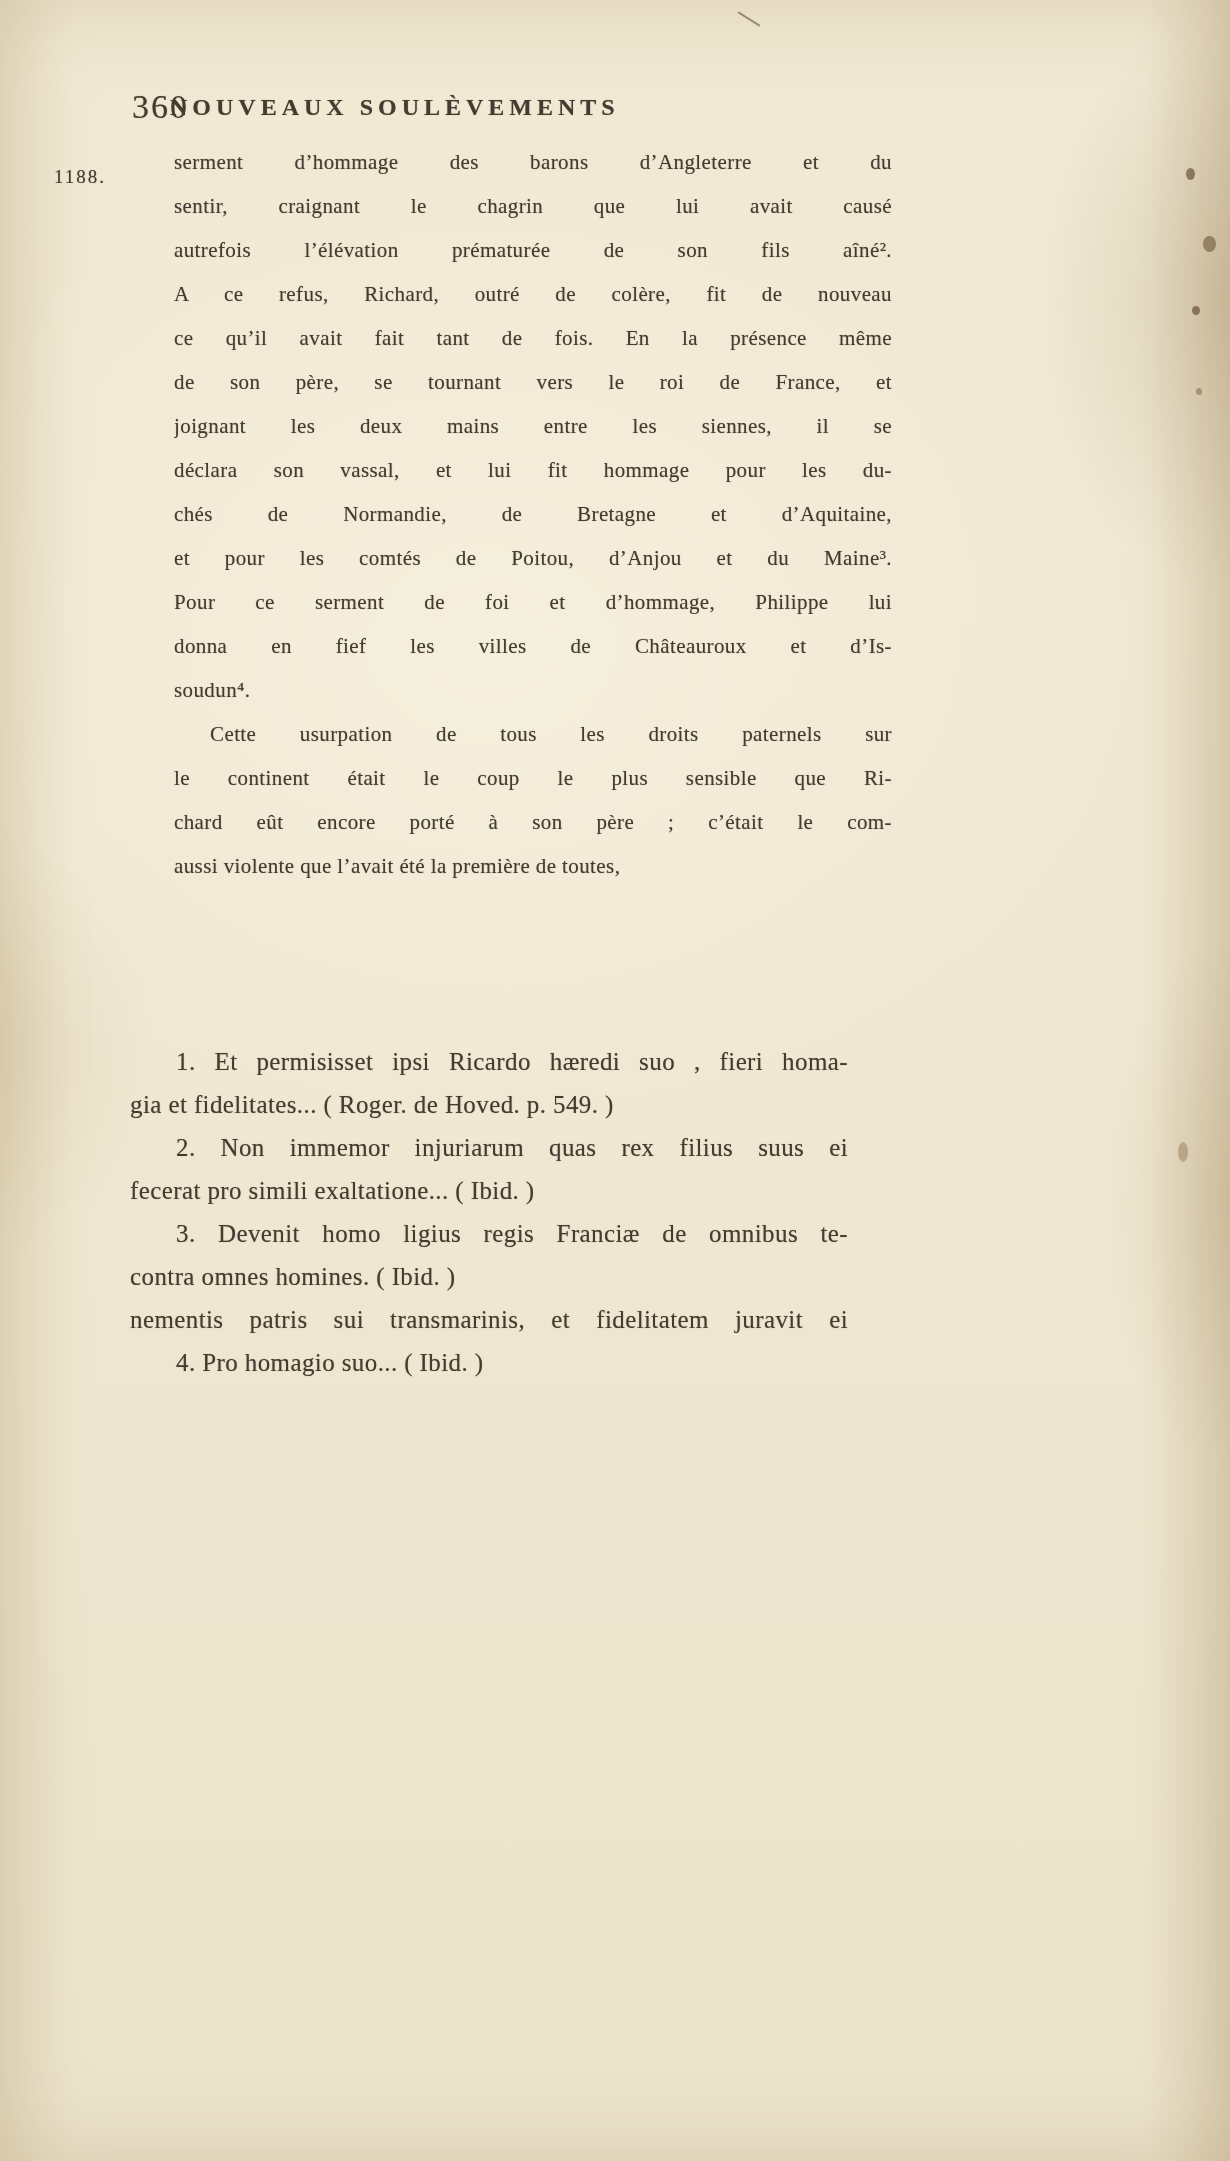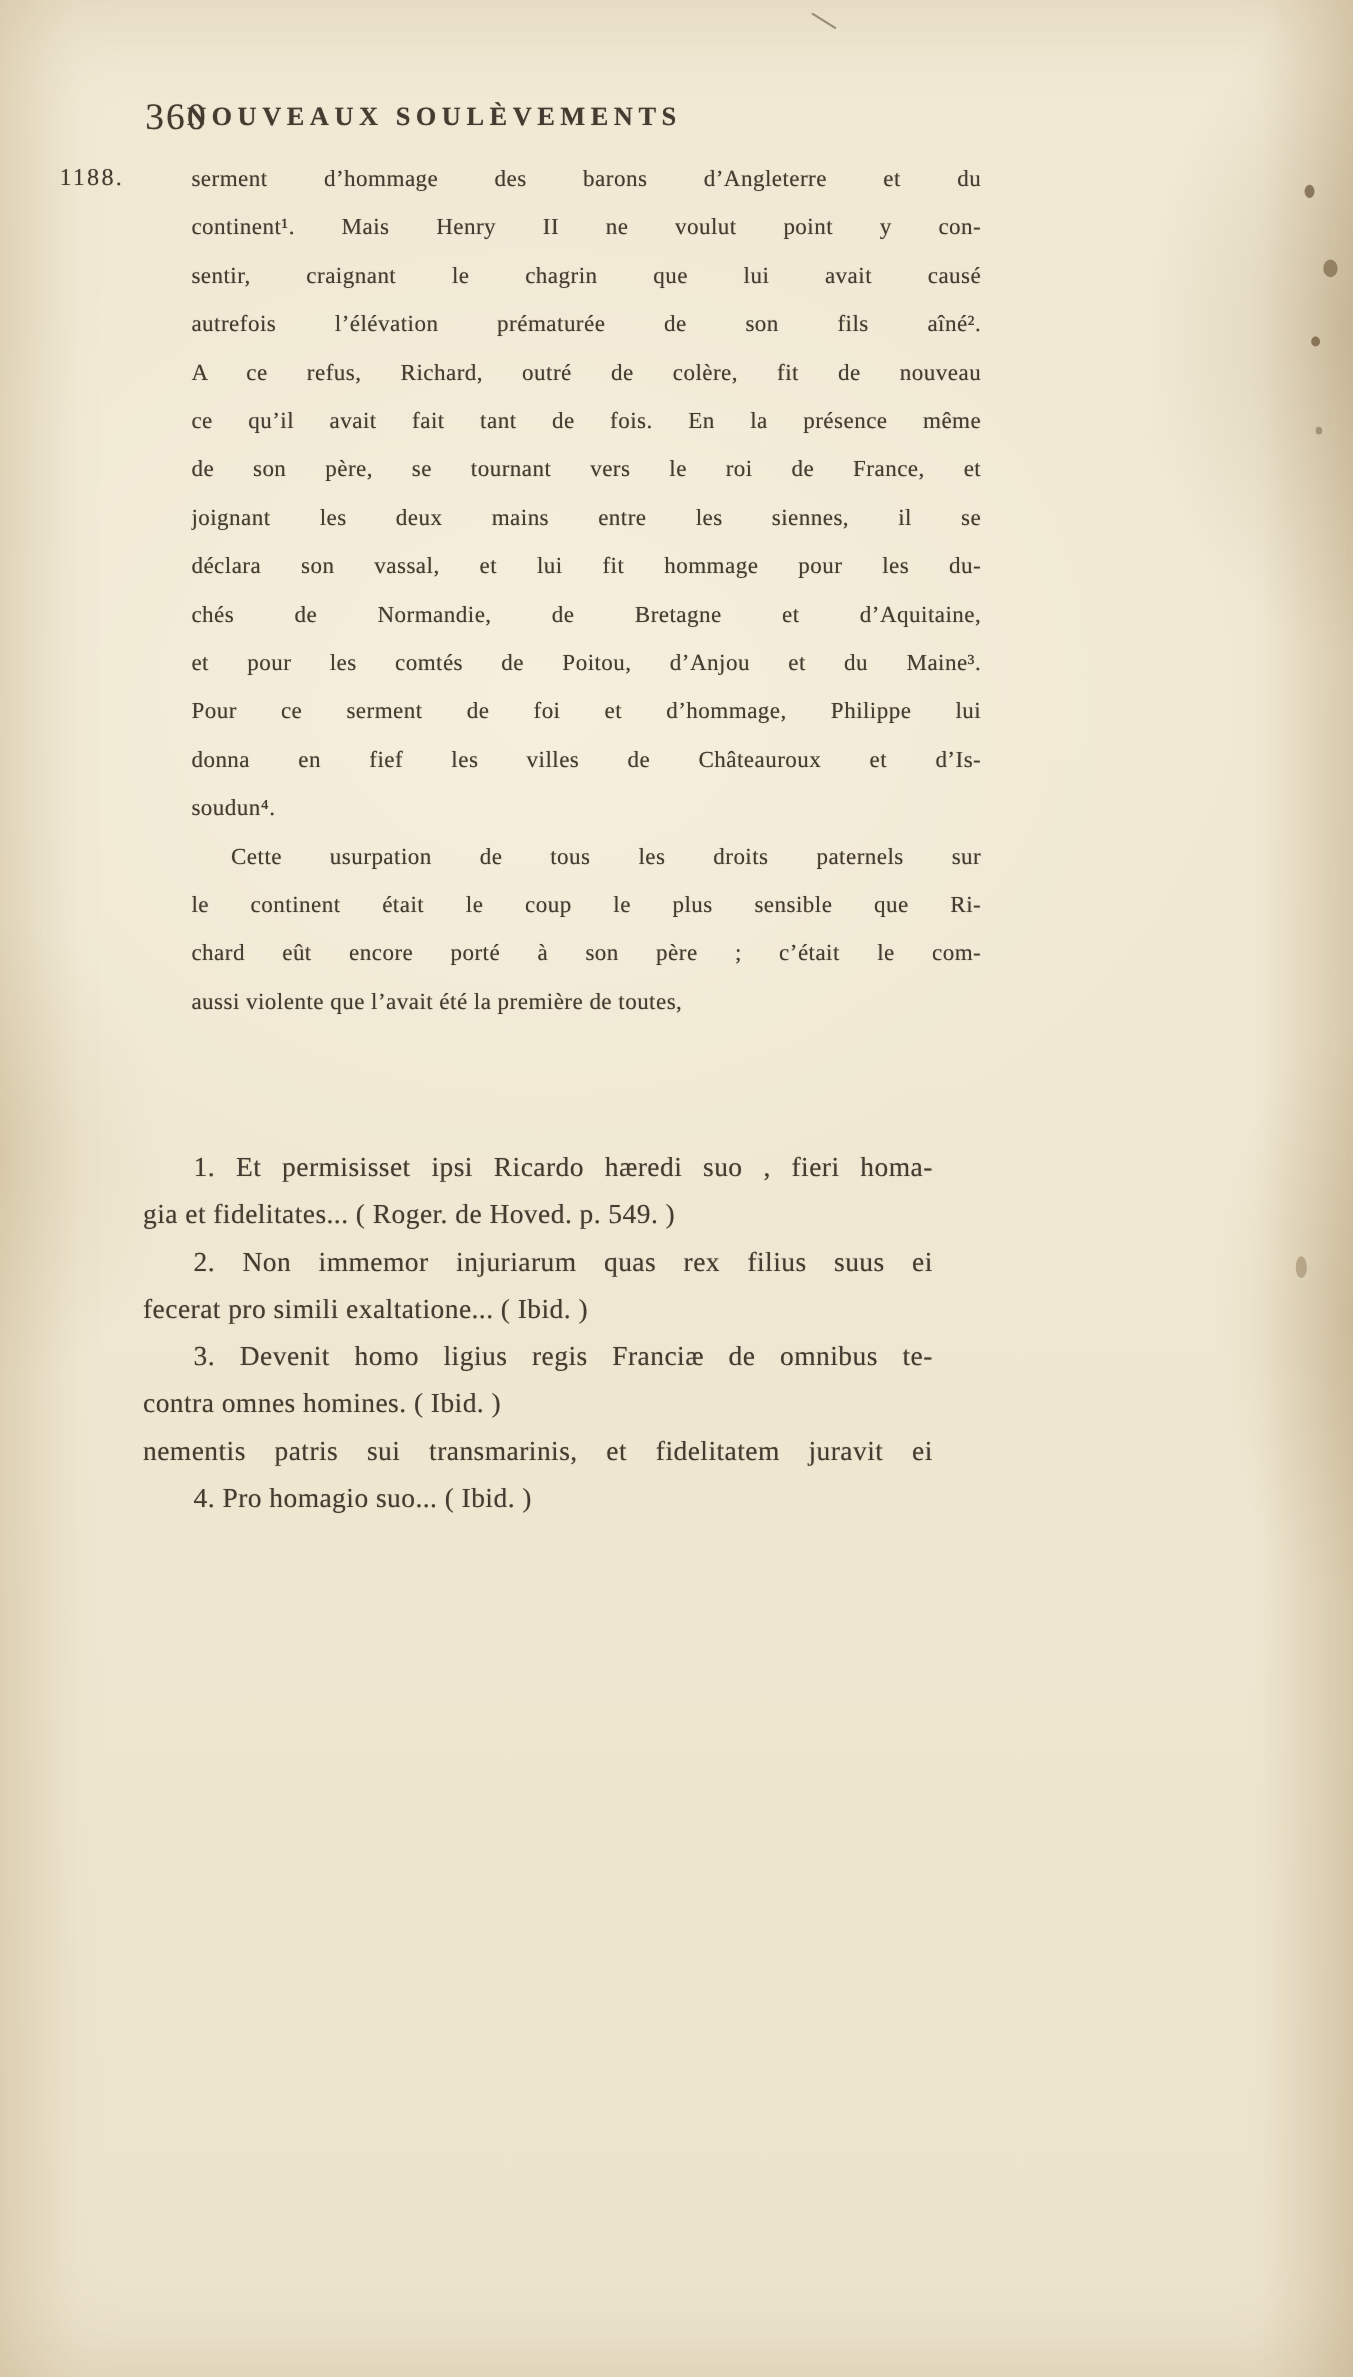"1188." .margin-year { font-size: 22px -> 19px; top: 148px -> 166px }
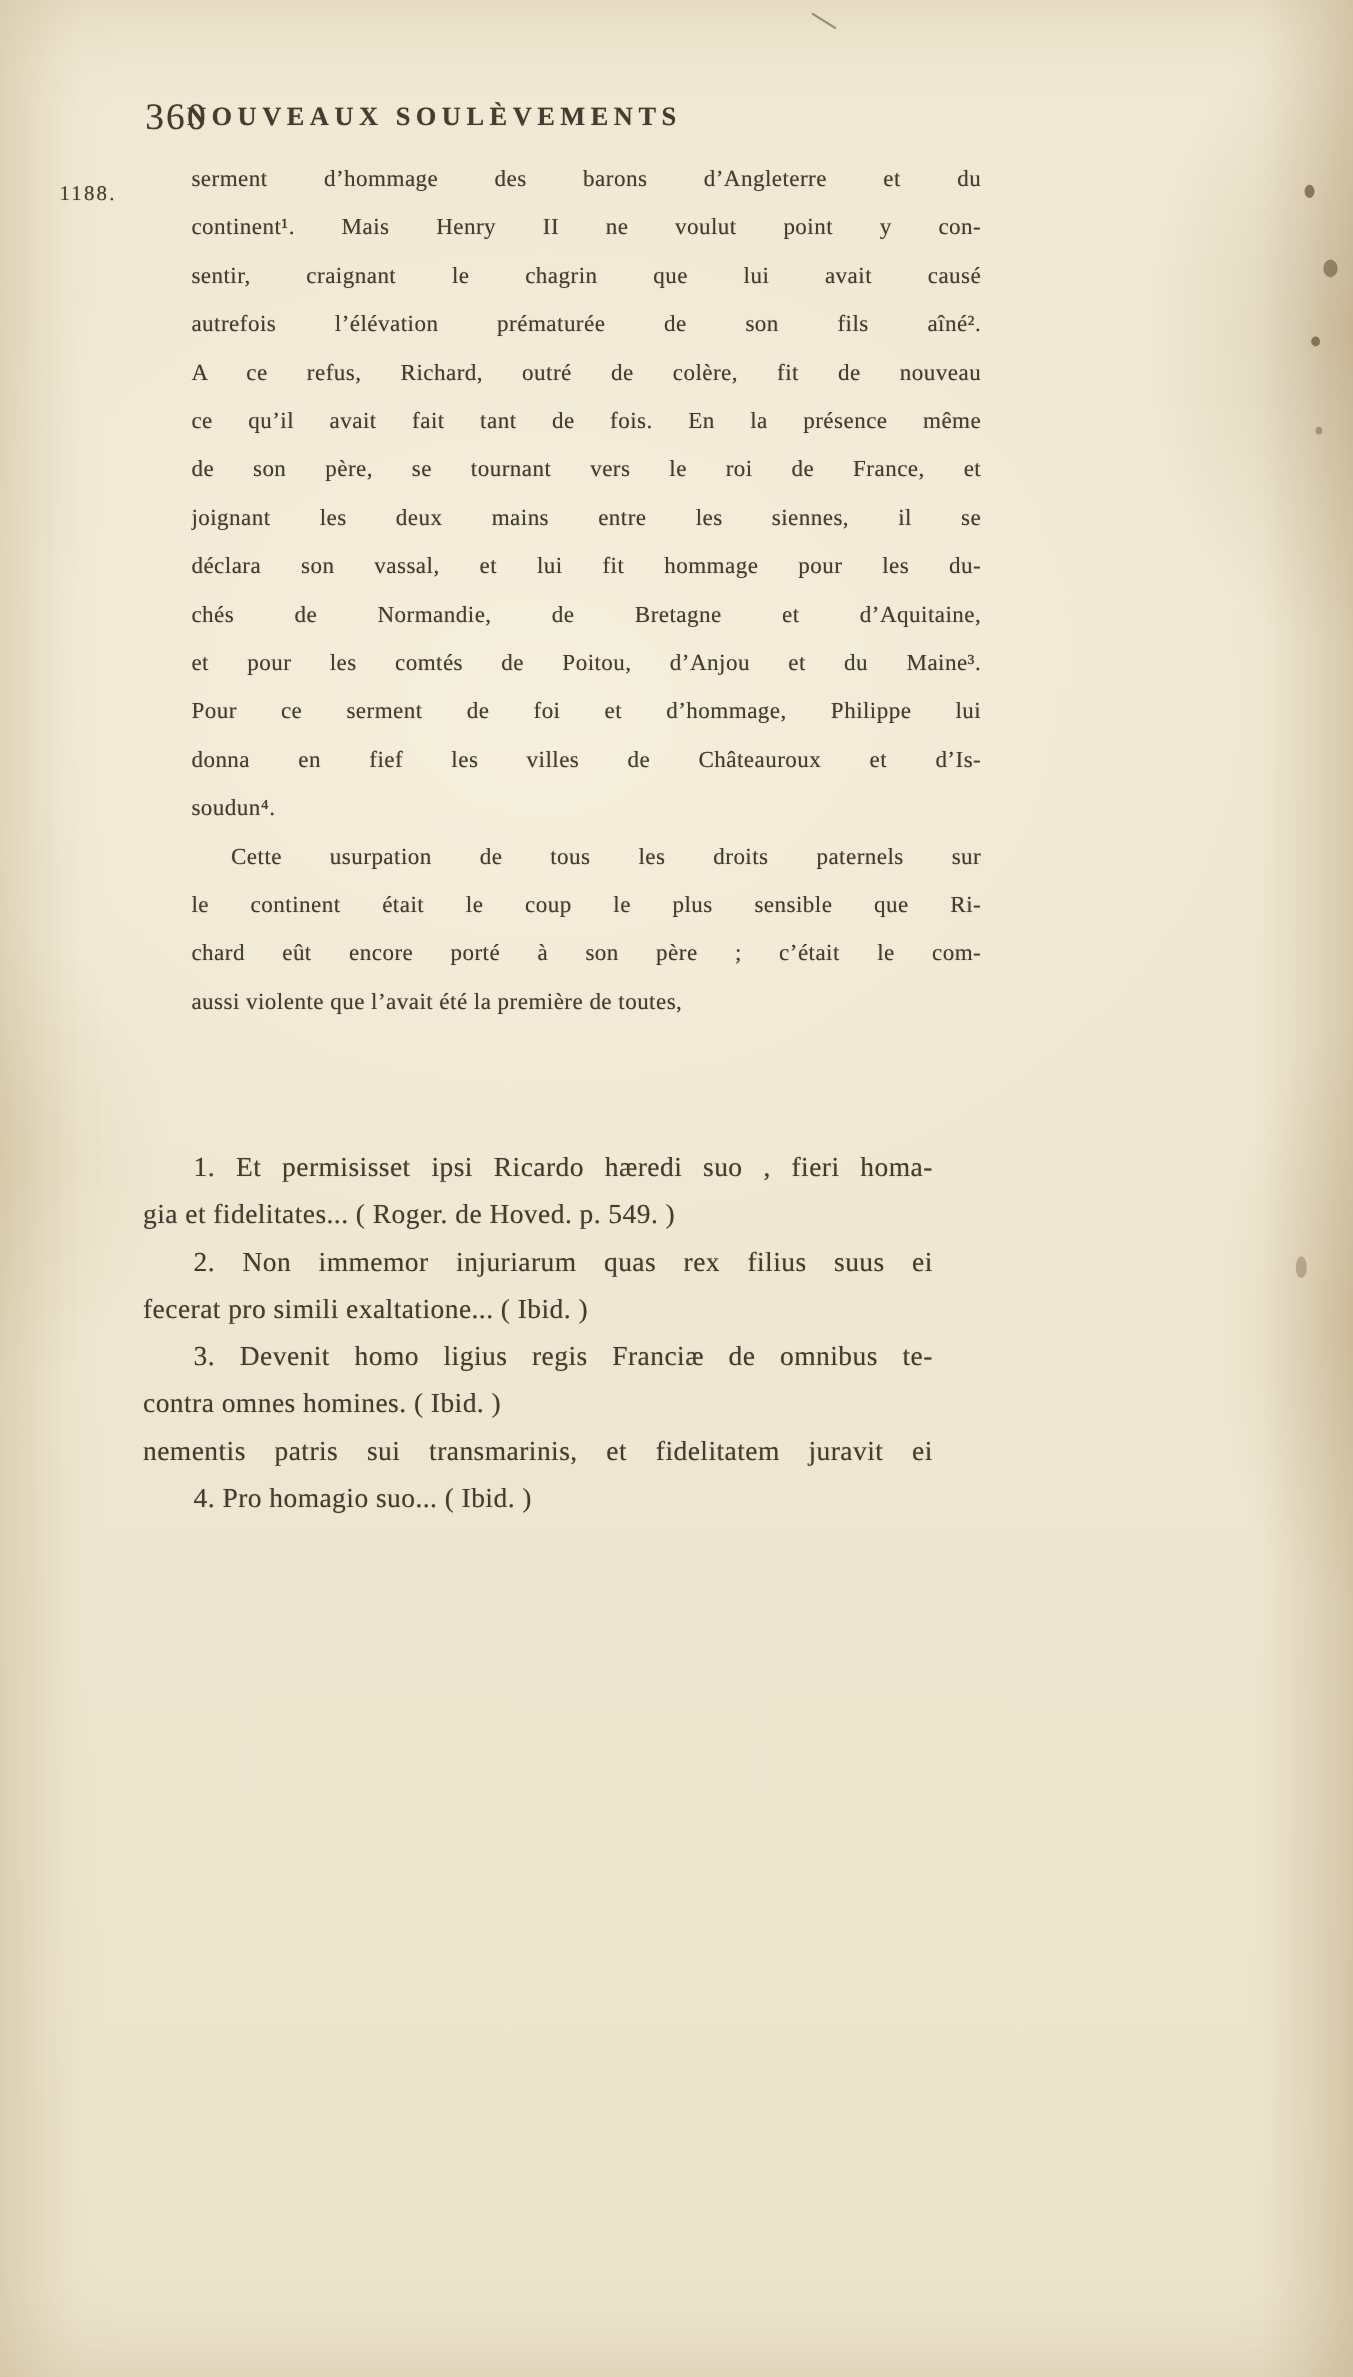"continent¹. Mais Henry II ne" div.line { html: <div>continent¹. Mais Henry II ne voulut point y con-</div> -> none }
